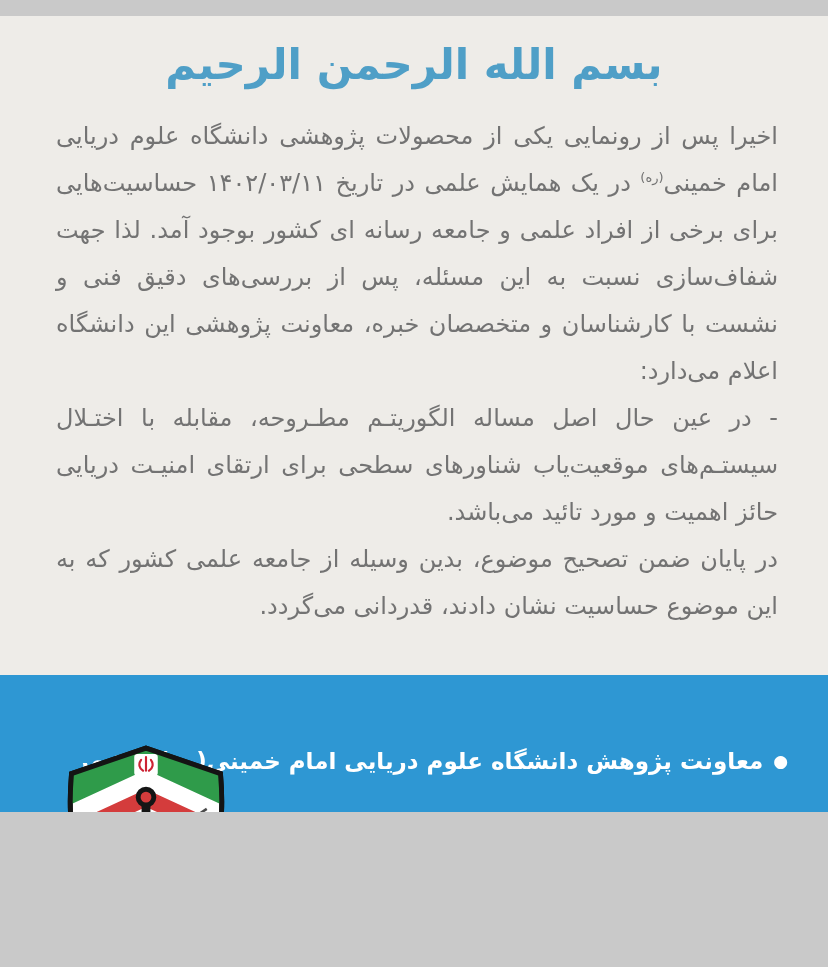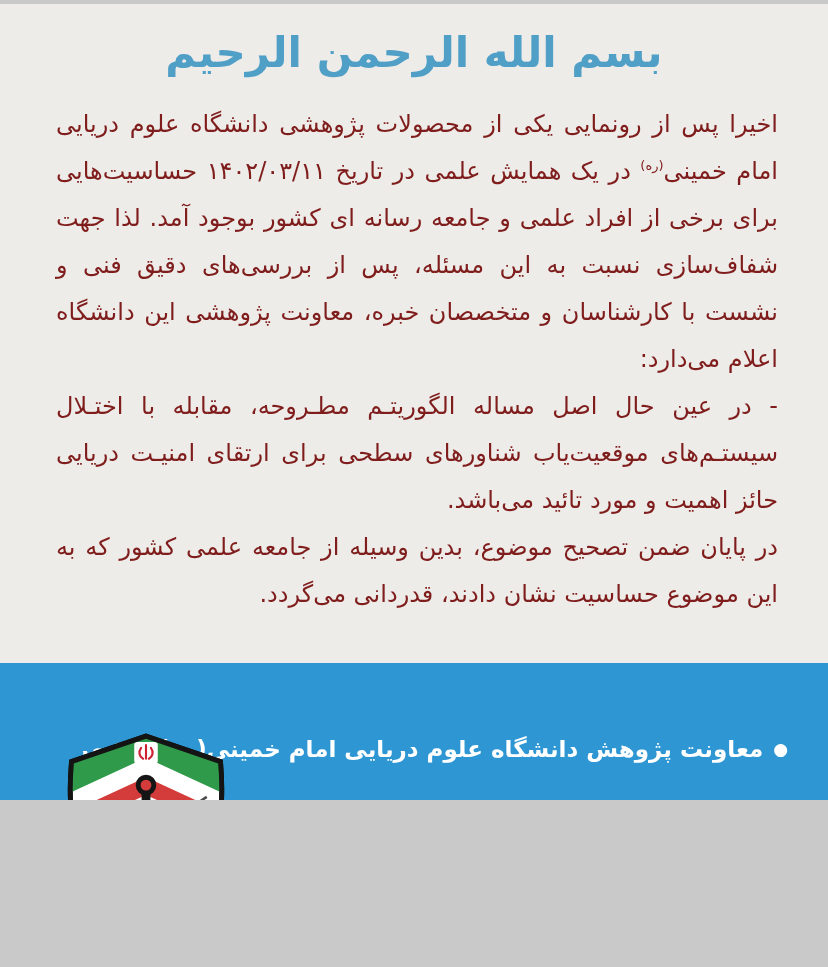"بسم الله الرحمن الرحیم" .page { margin: 4px auto -> 16px auto }
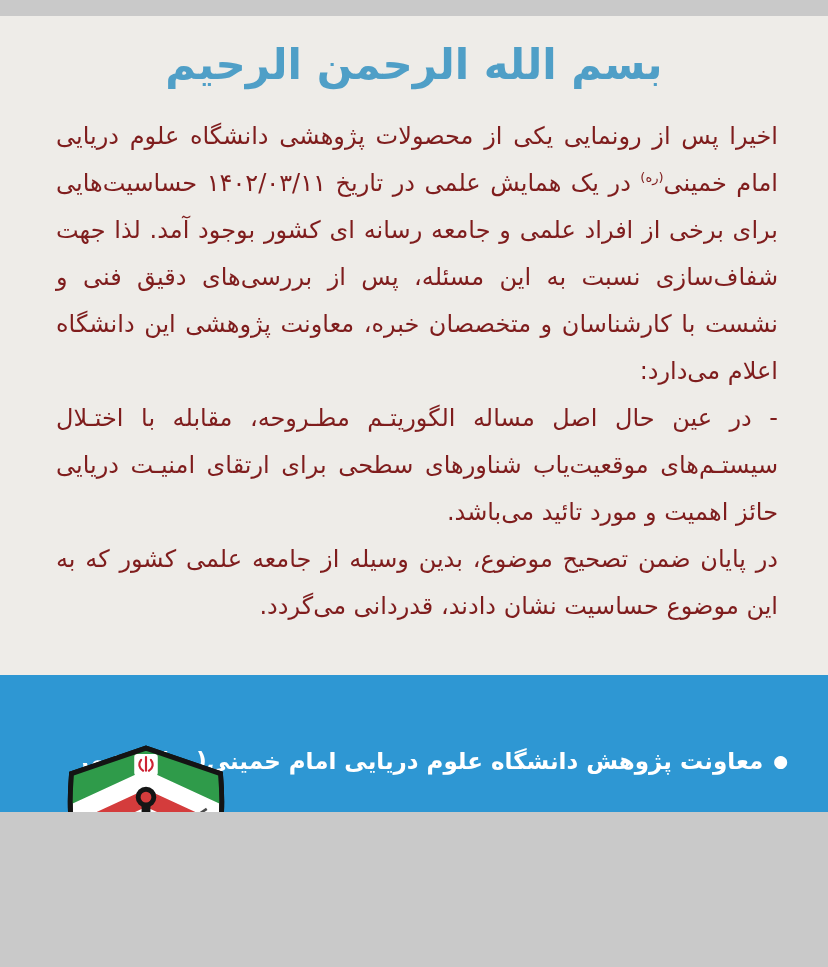"اخیرا پس از رونمایی یکی" .statement { color: #7f1d1d -> #737373 }
